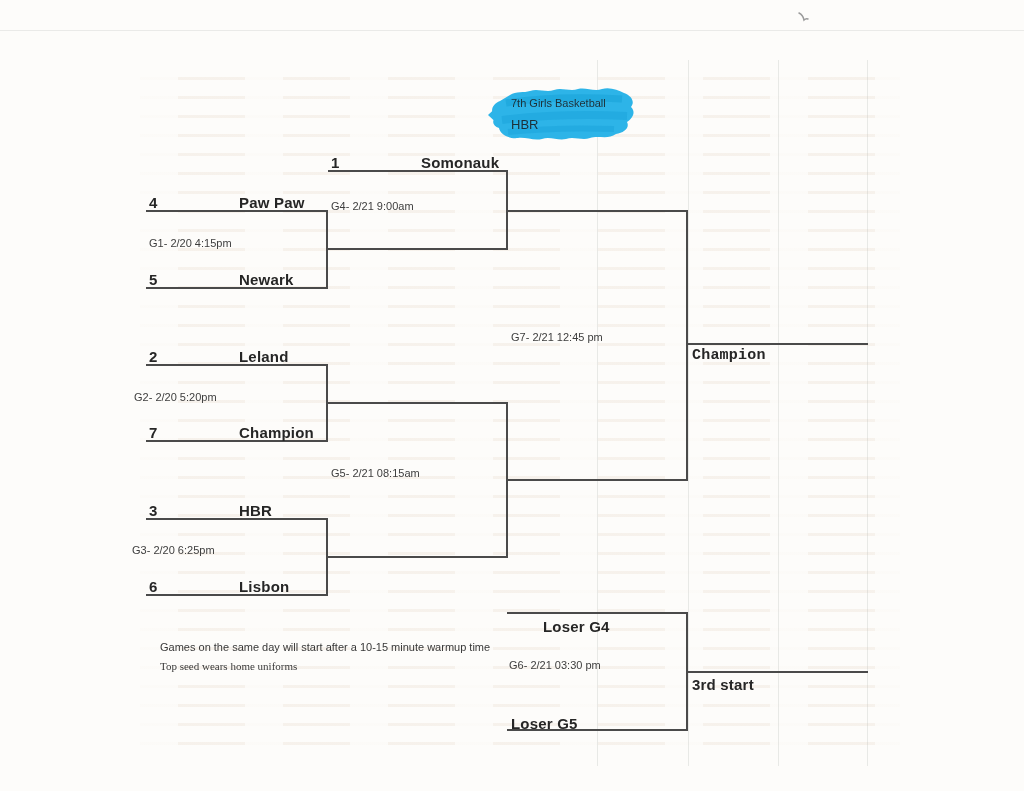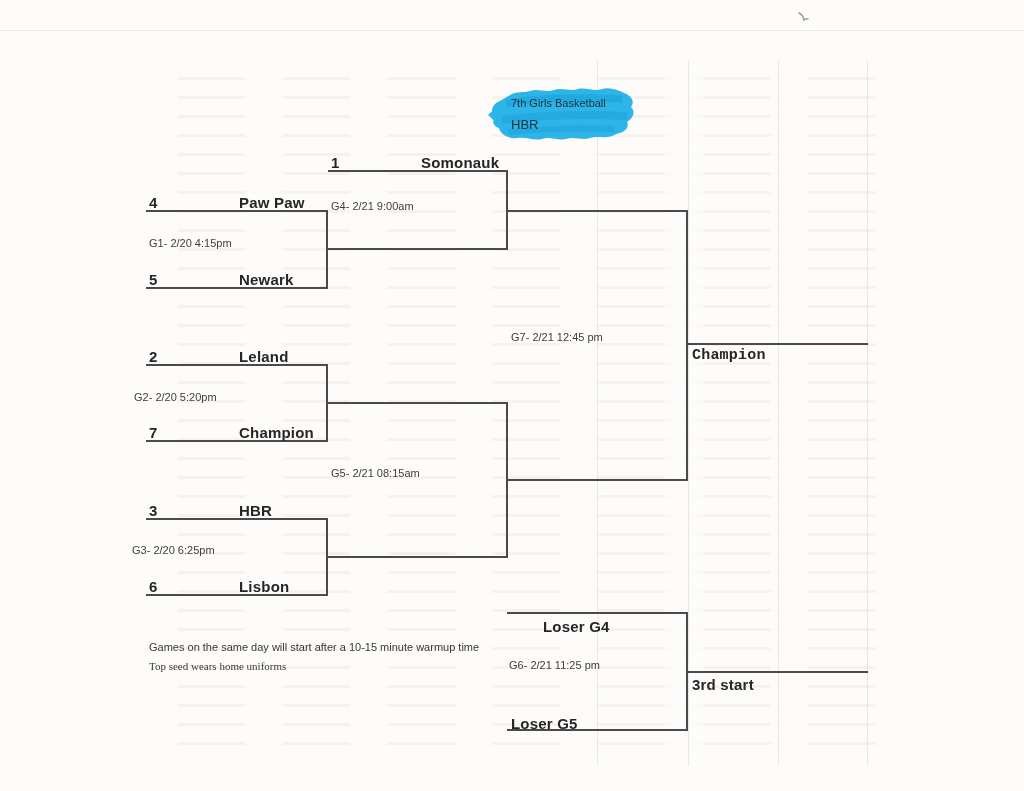"Games on the same day" .note { margin-left: none -> 11px }
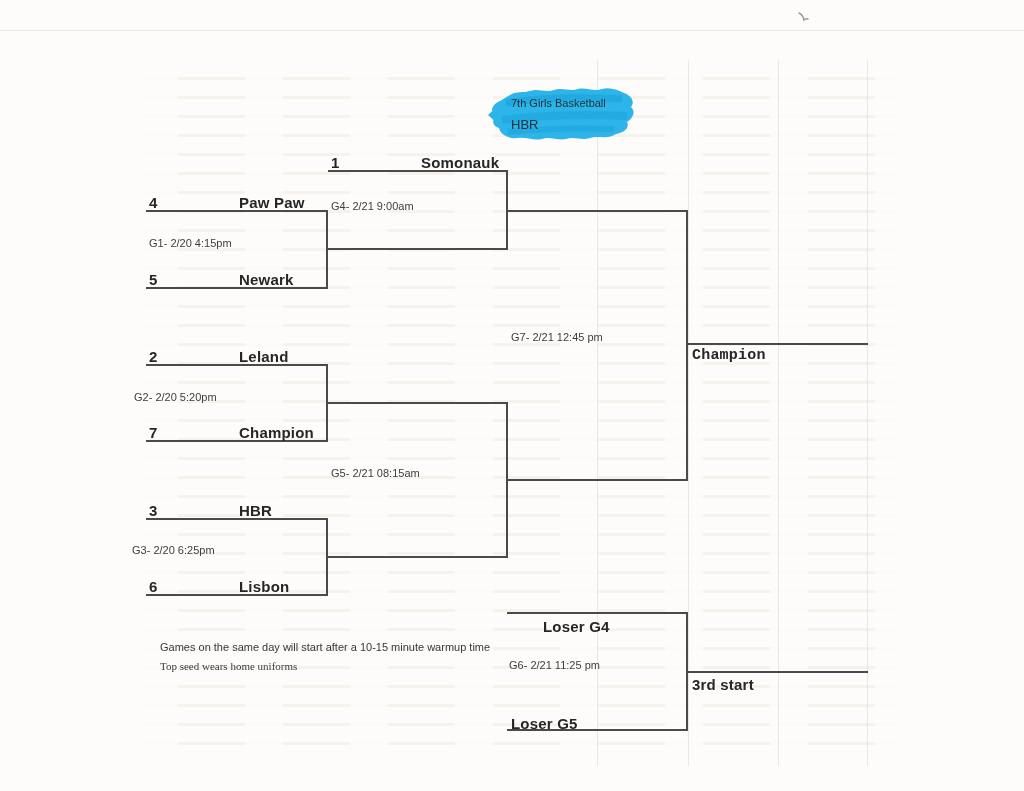"G6- 2/21 11:25 pm" div.game { text: 11:25 -> 03:30 }
